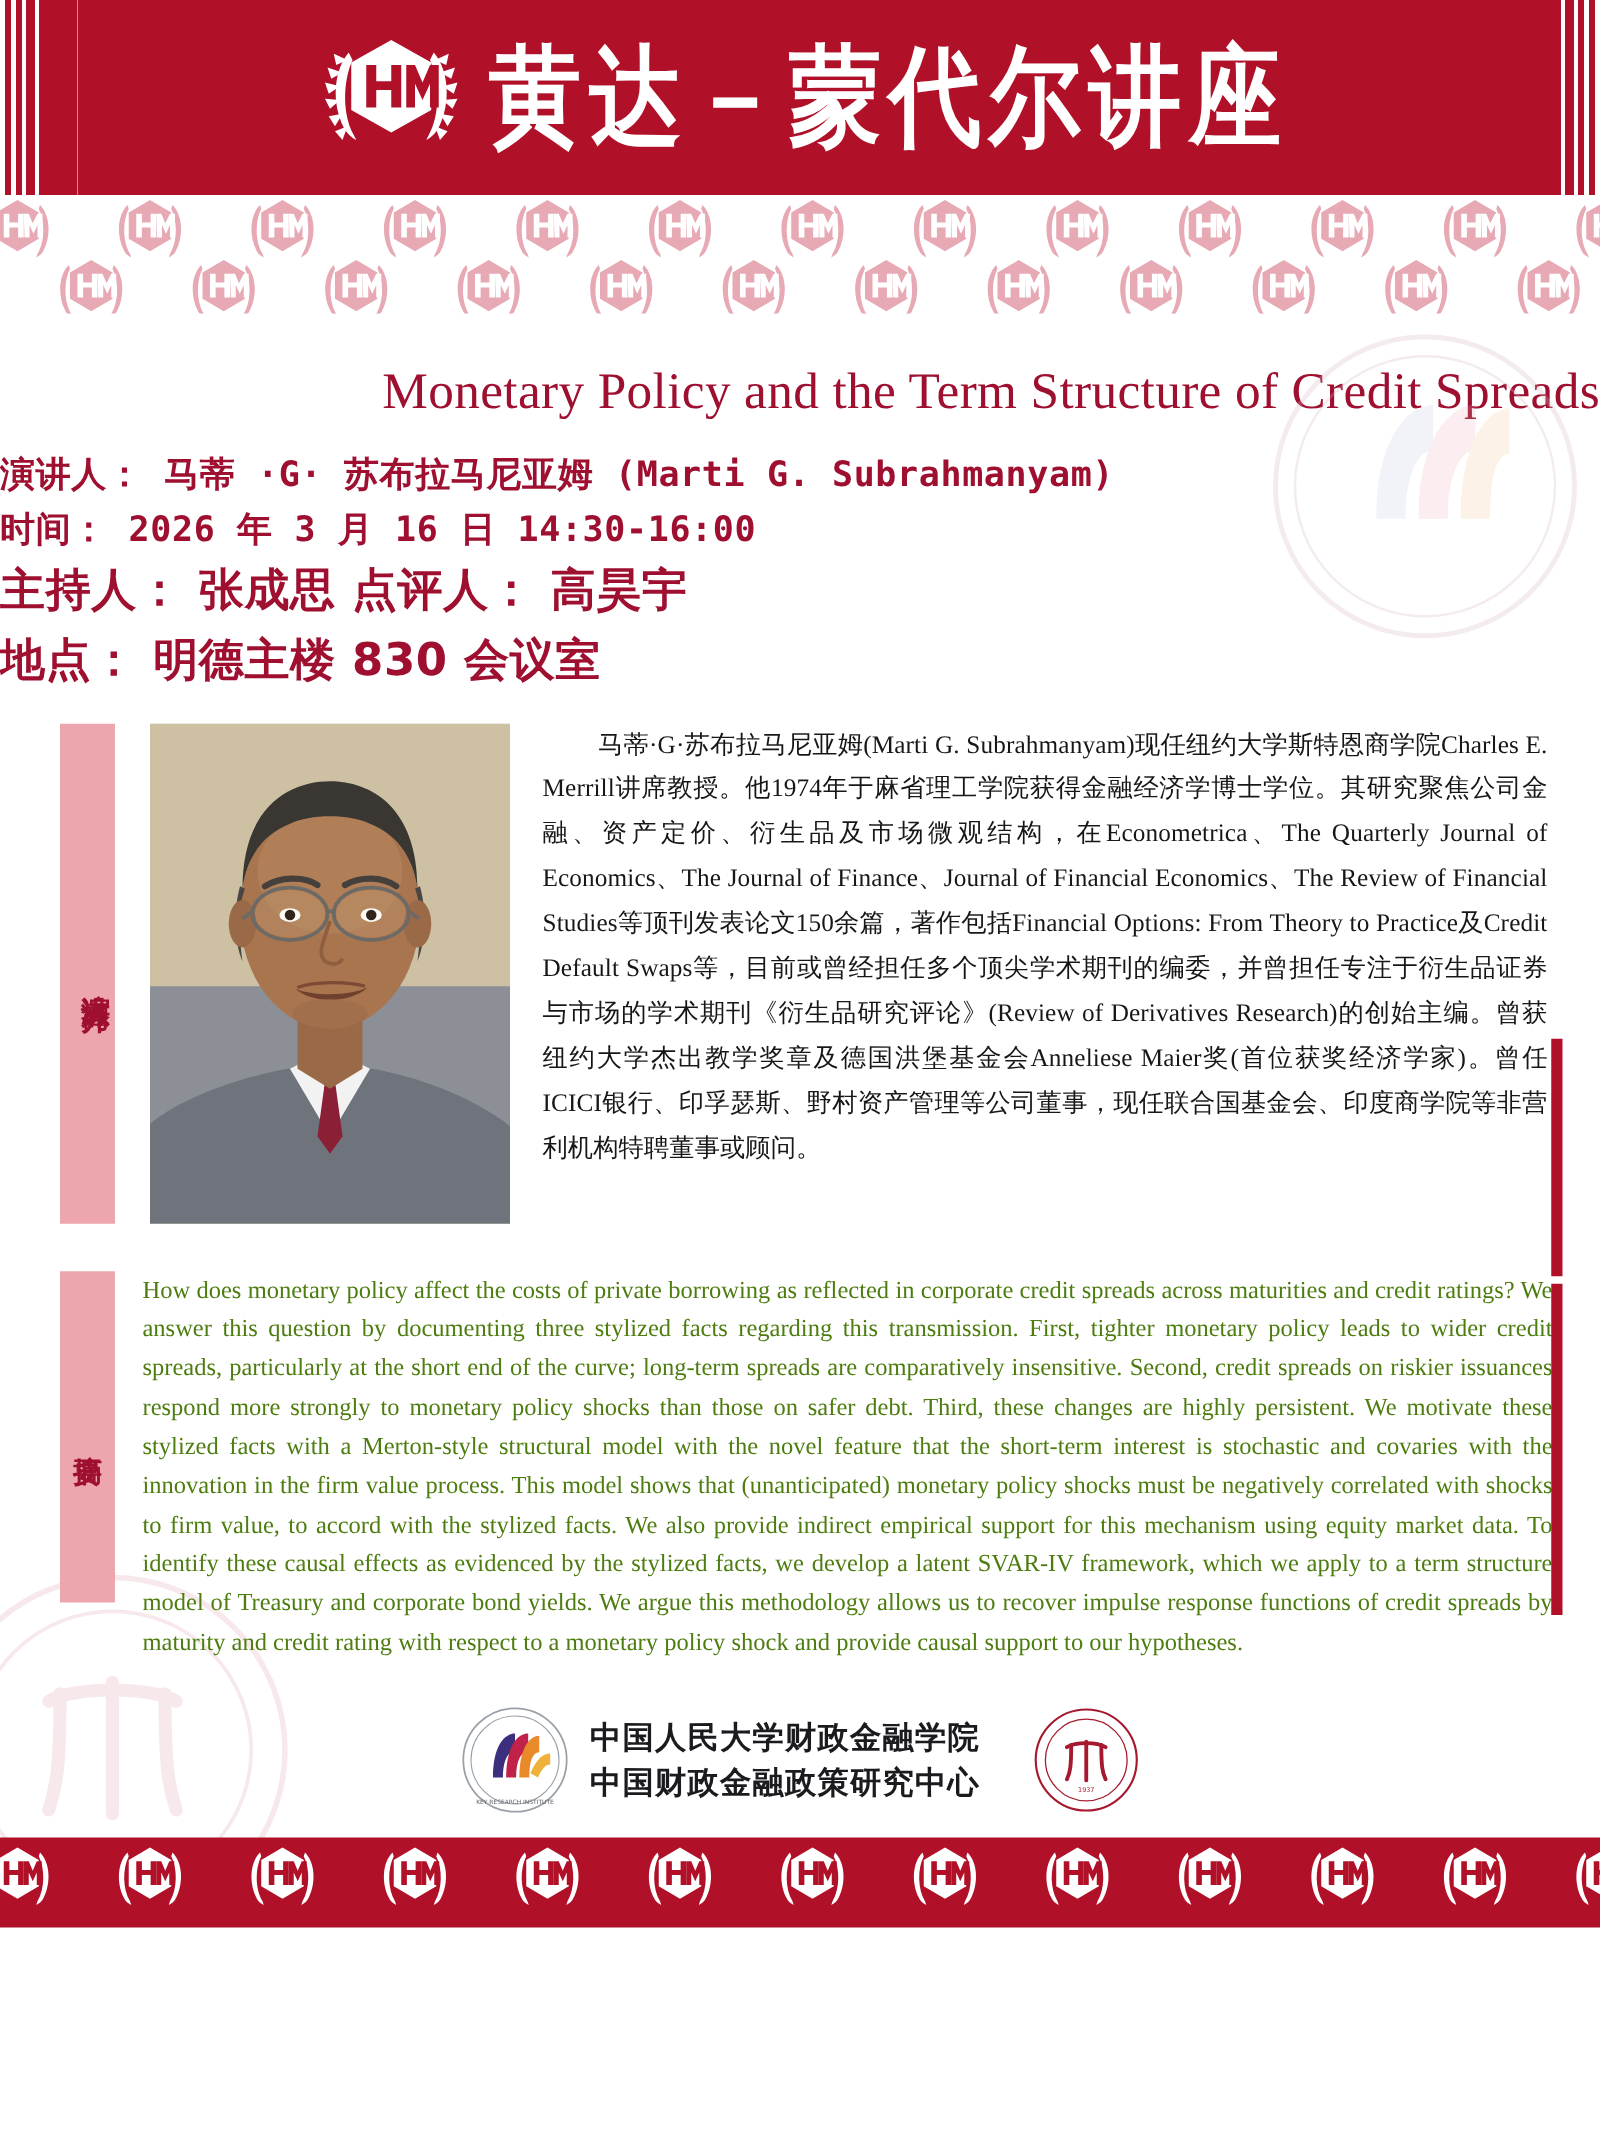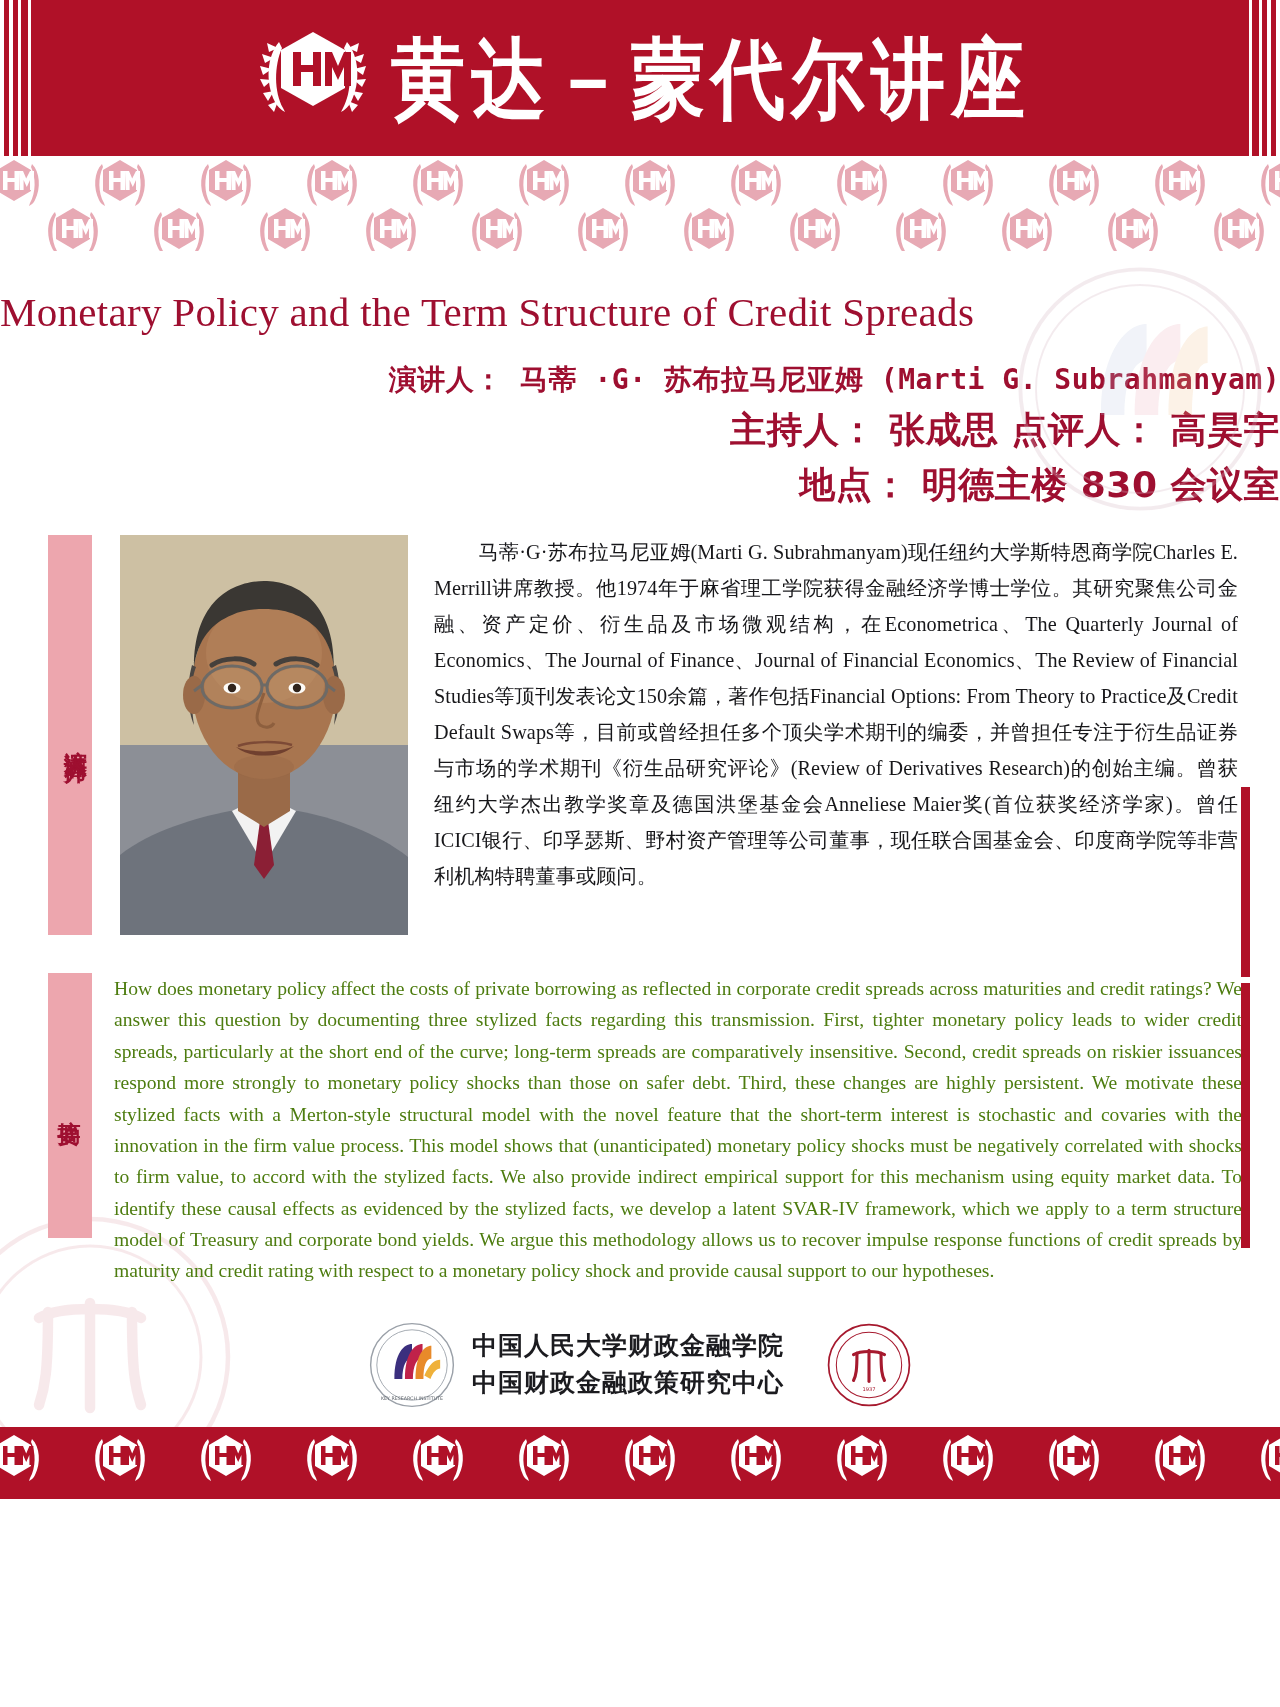"Monetary Policy and the Term" .lecture-title { text-align: left -> right }
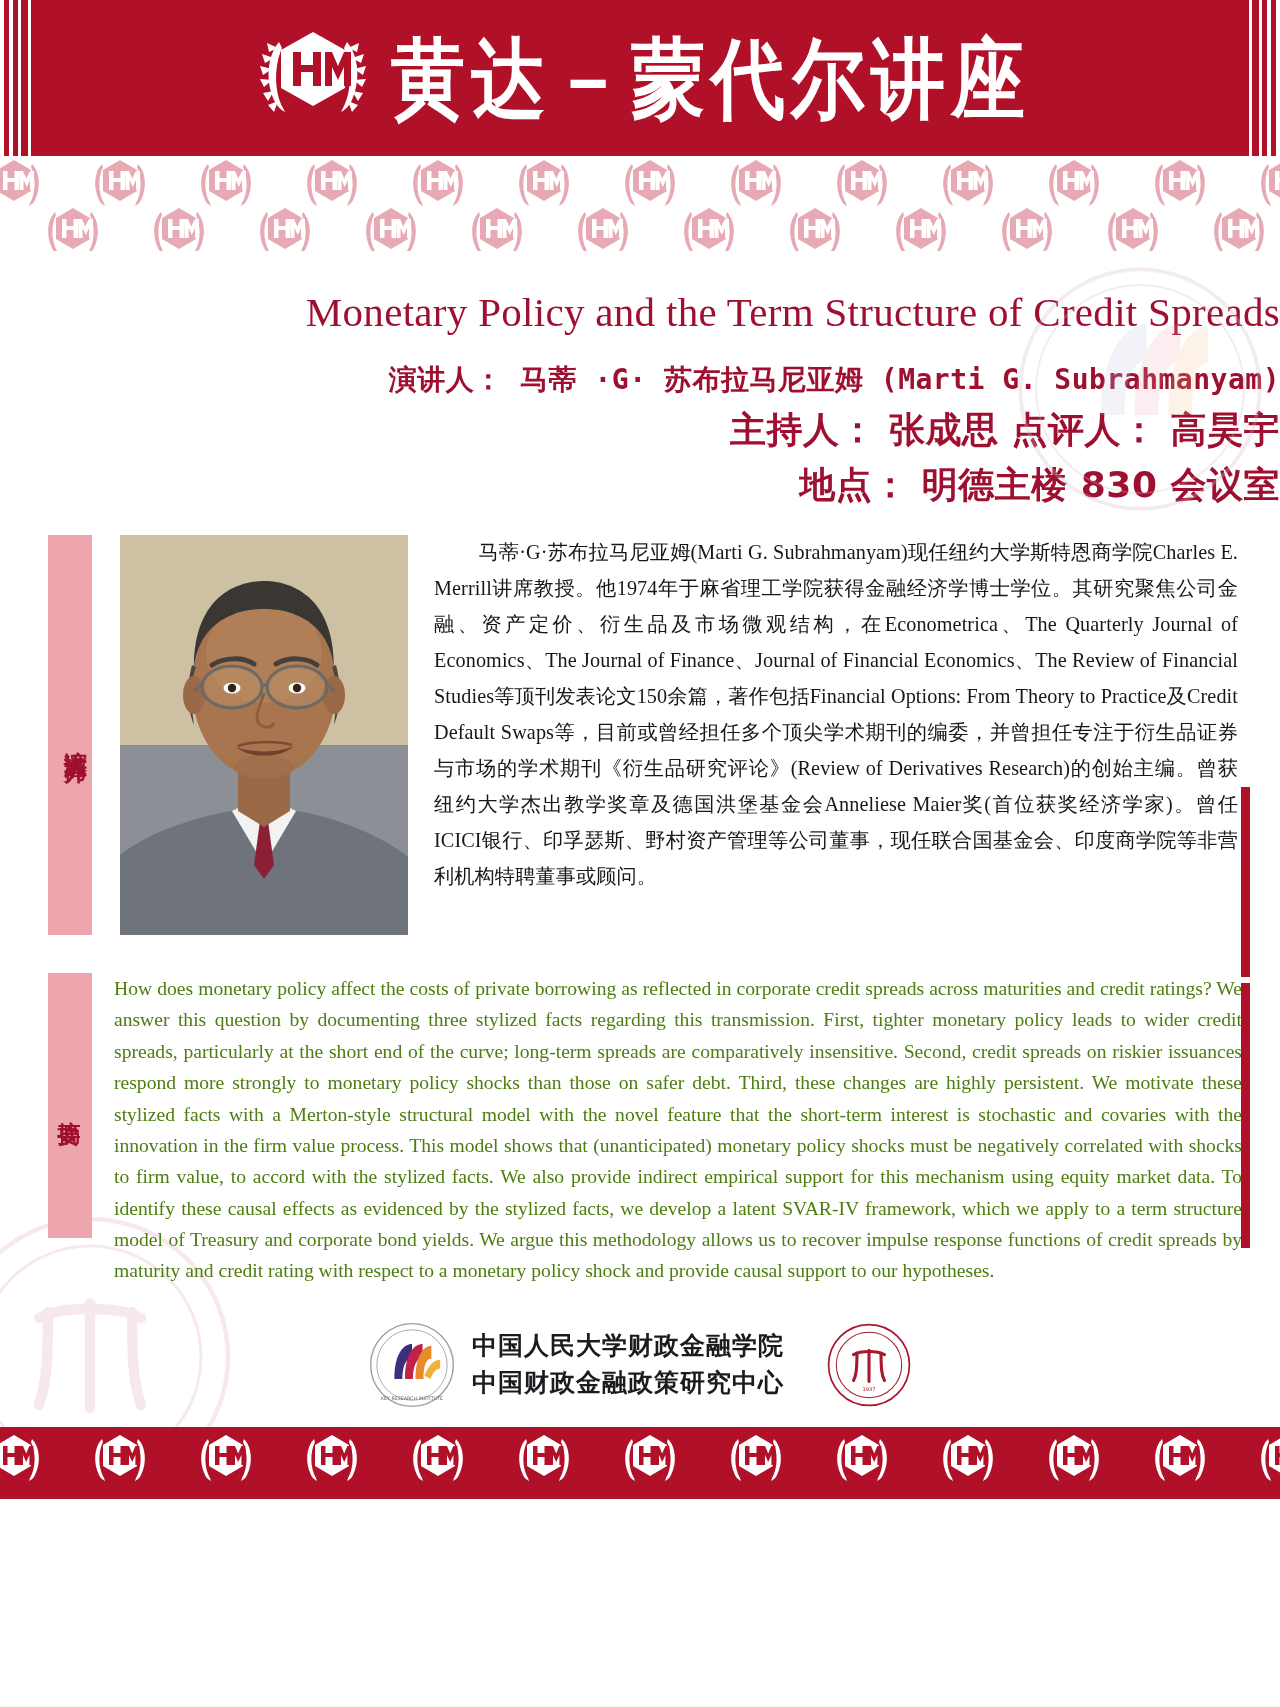"演讲人： 马蒂 ·G· 苏布拉马尼亚姆 (Marti" .meta-block { text-align: right -> left }
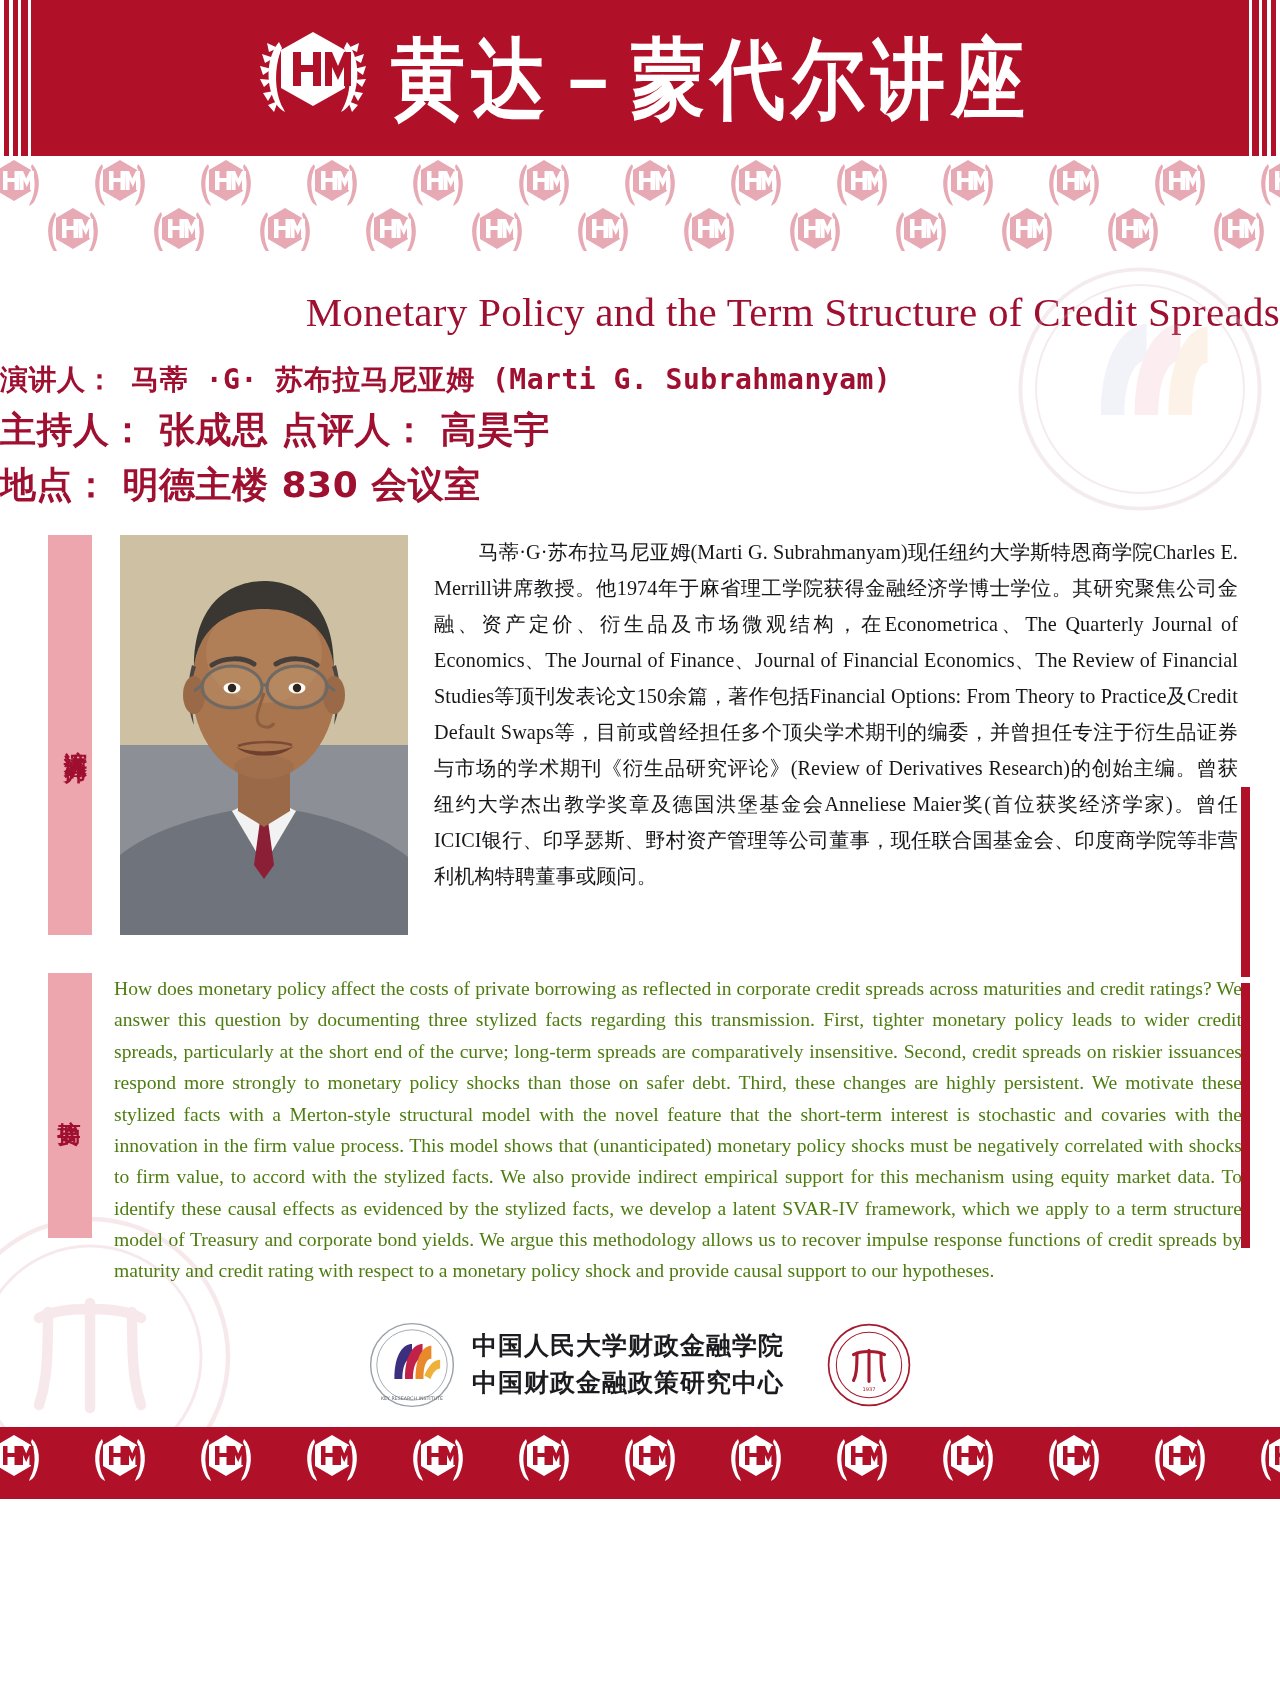"时间： 2026 年 3 月" div.meta-line { html: none -> <div>时间： 2026 年 3 月 16 日 14:30-16:00</div> }
